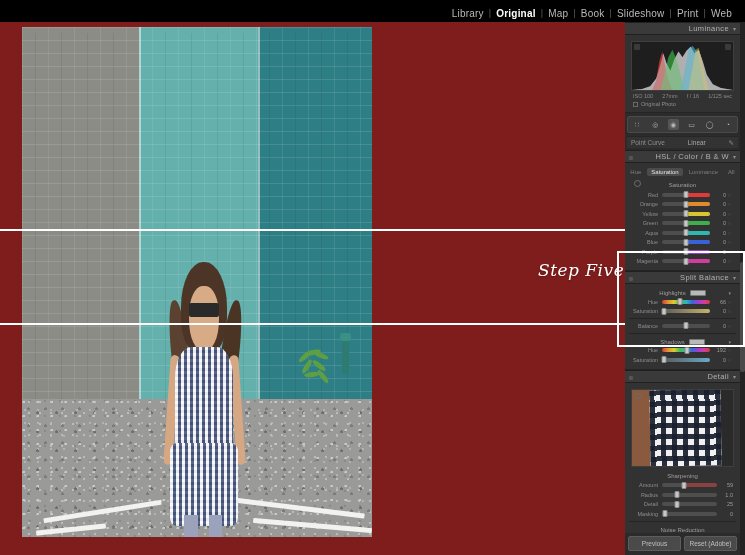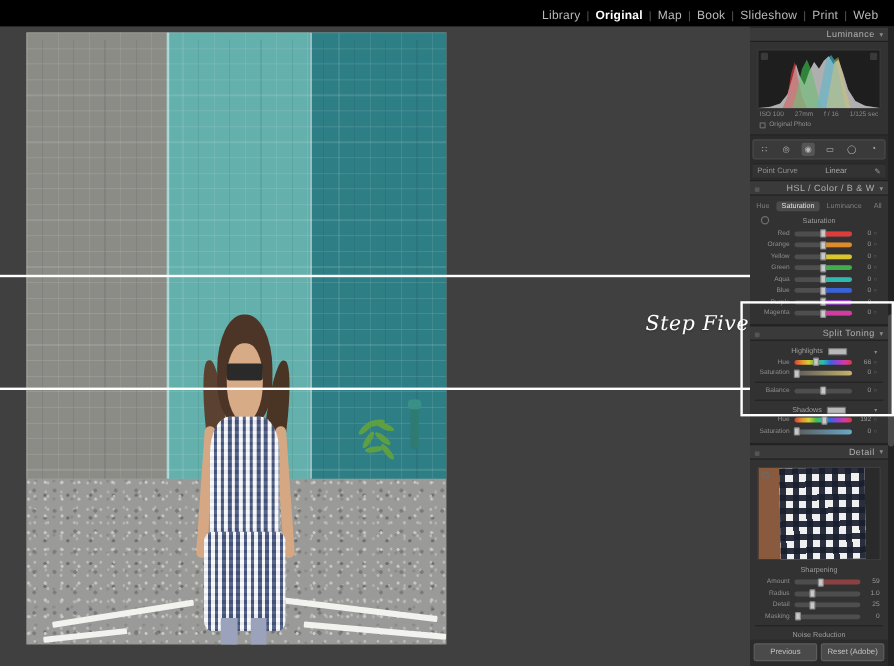"Step Five" .viewer { background: #404040 -> #7f1d1d }
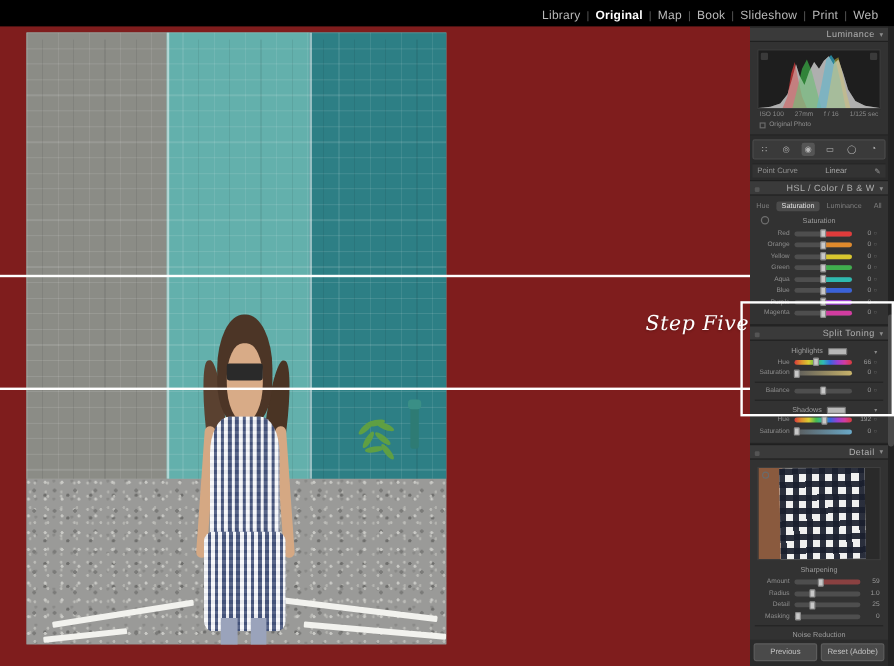"Split Toning" span.ptitle { text: Toning -> Balance }
